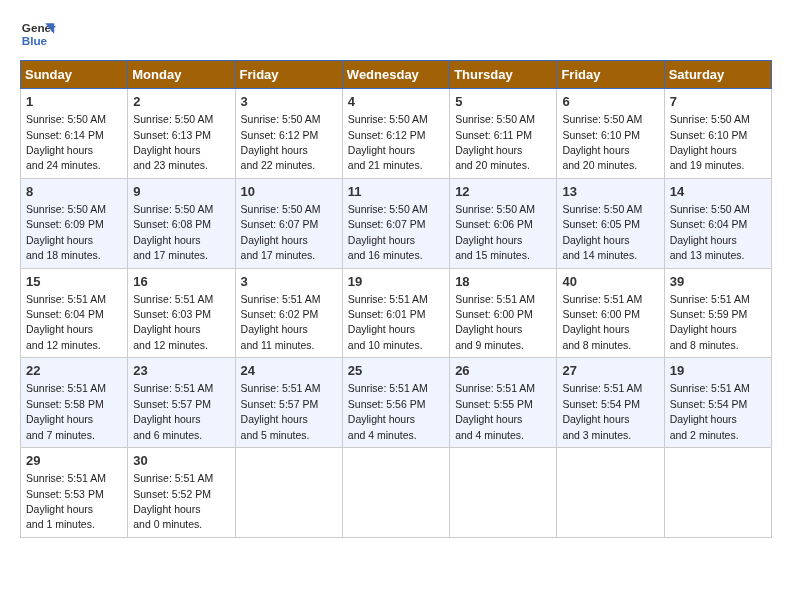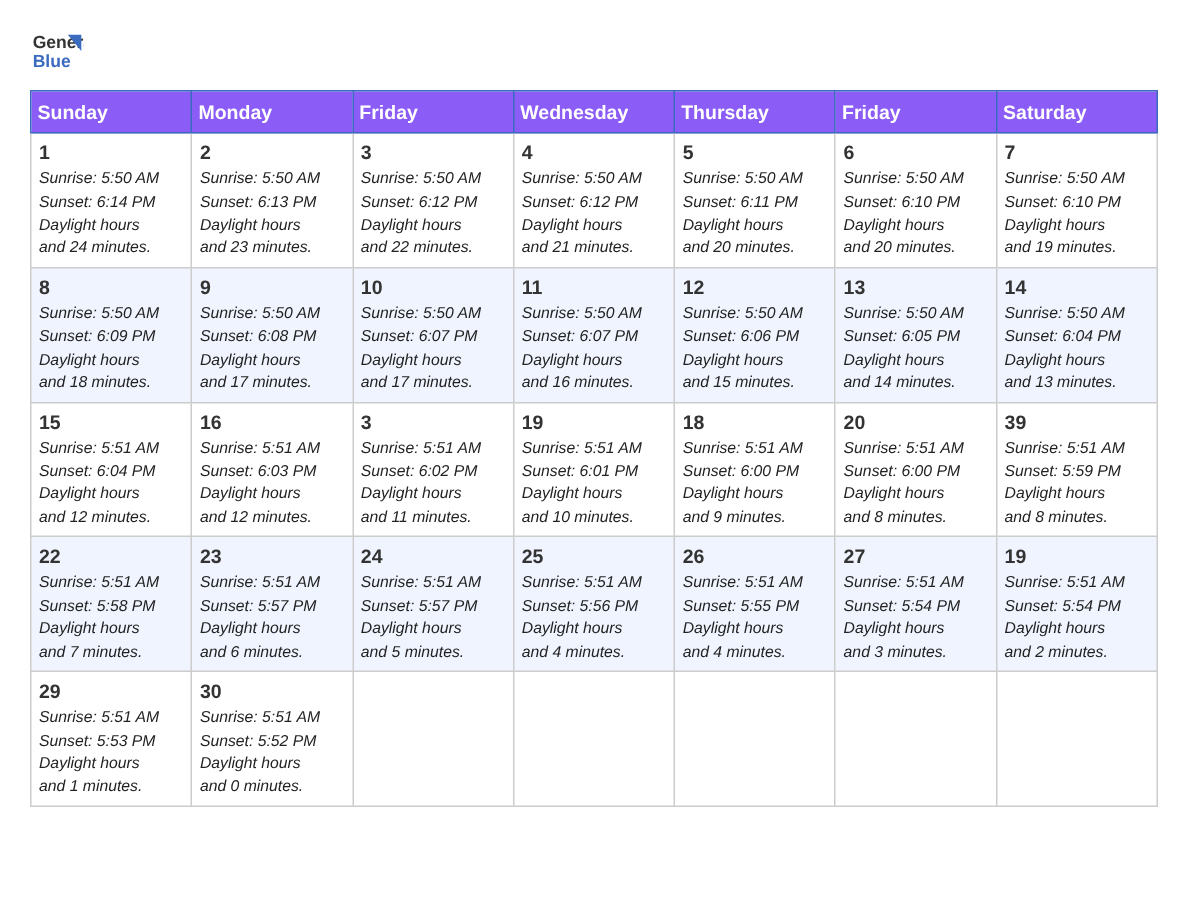"Sunday" .calendar-table th { background: #8b5cf6 -> #a16207 }
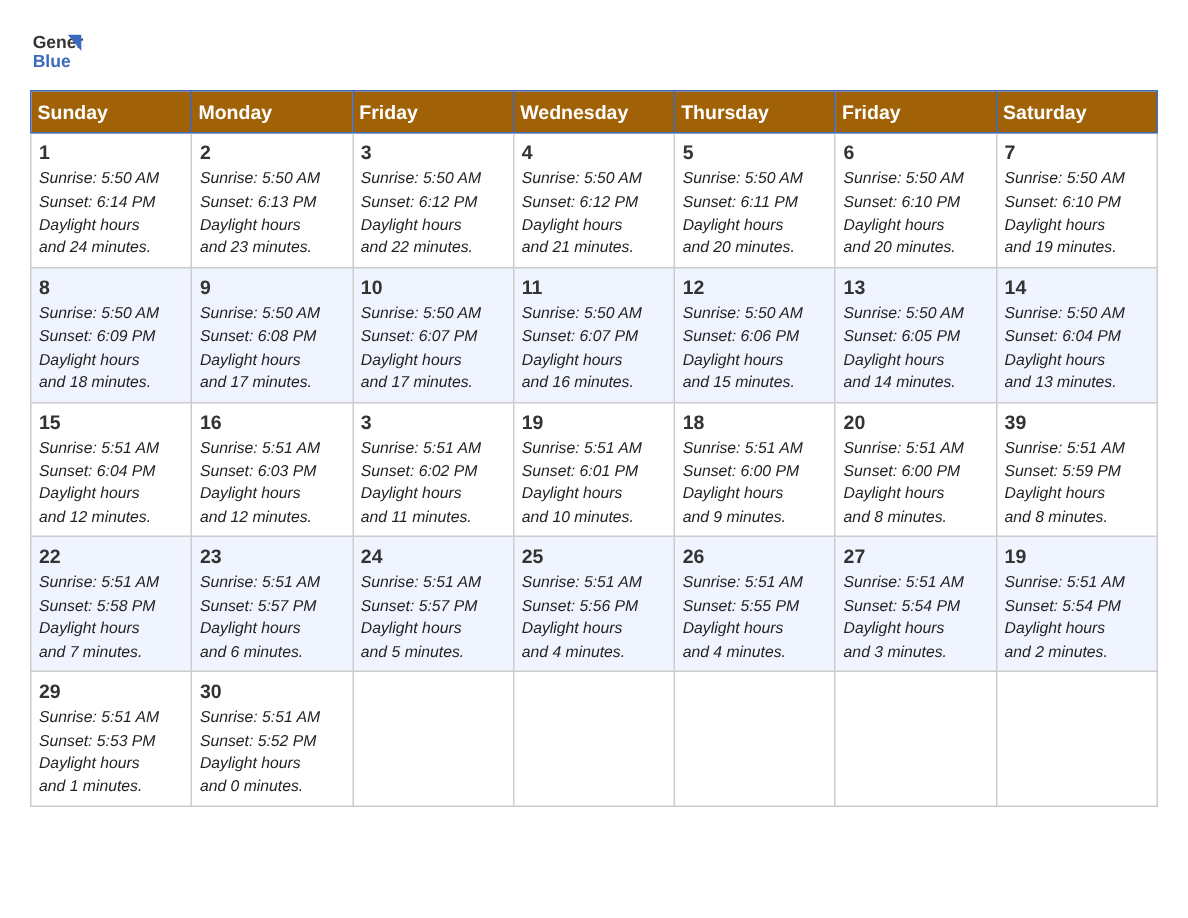"Sunrise: 5:50 AM" .day-info { font-style: italic -> none }
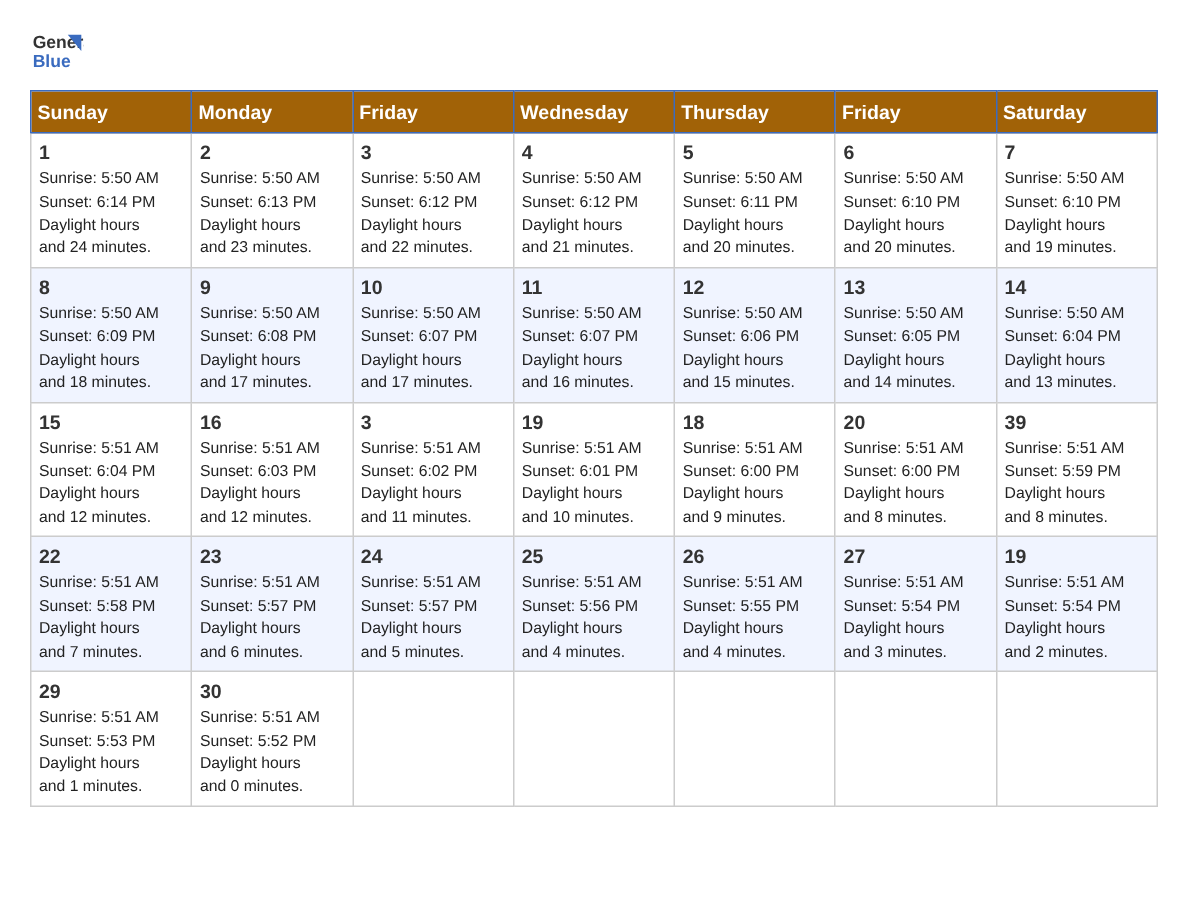"20" span.day-num { text: 20 -> 40 }
